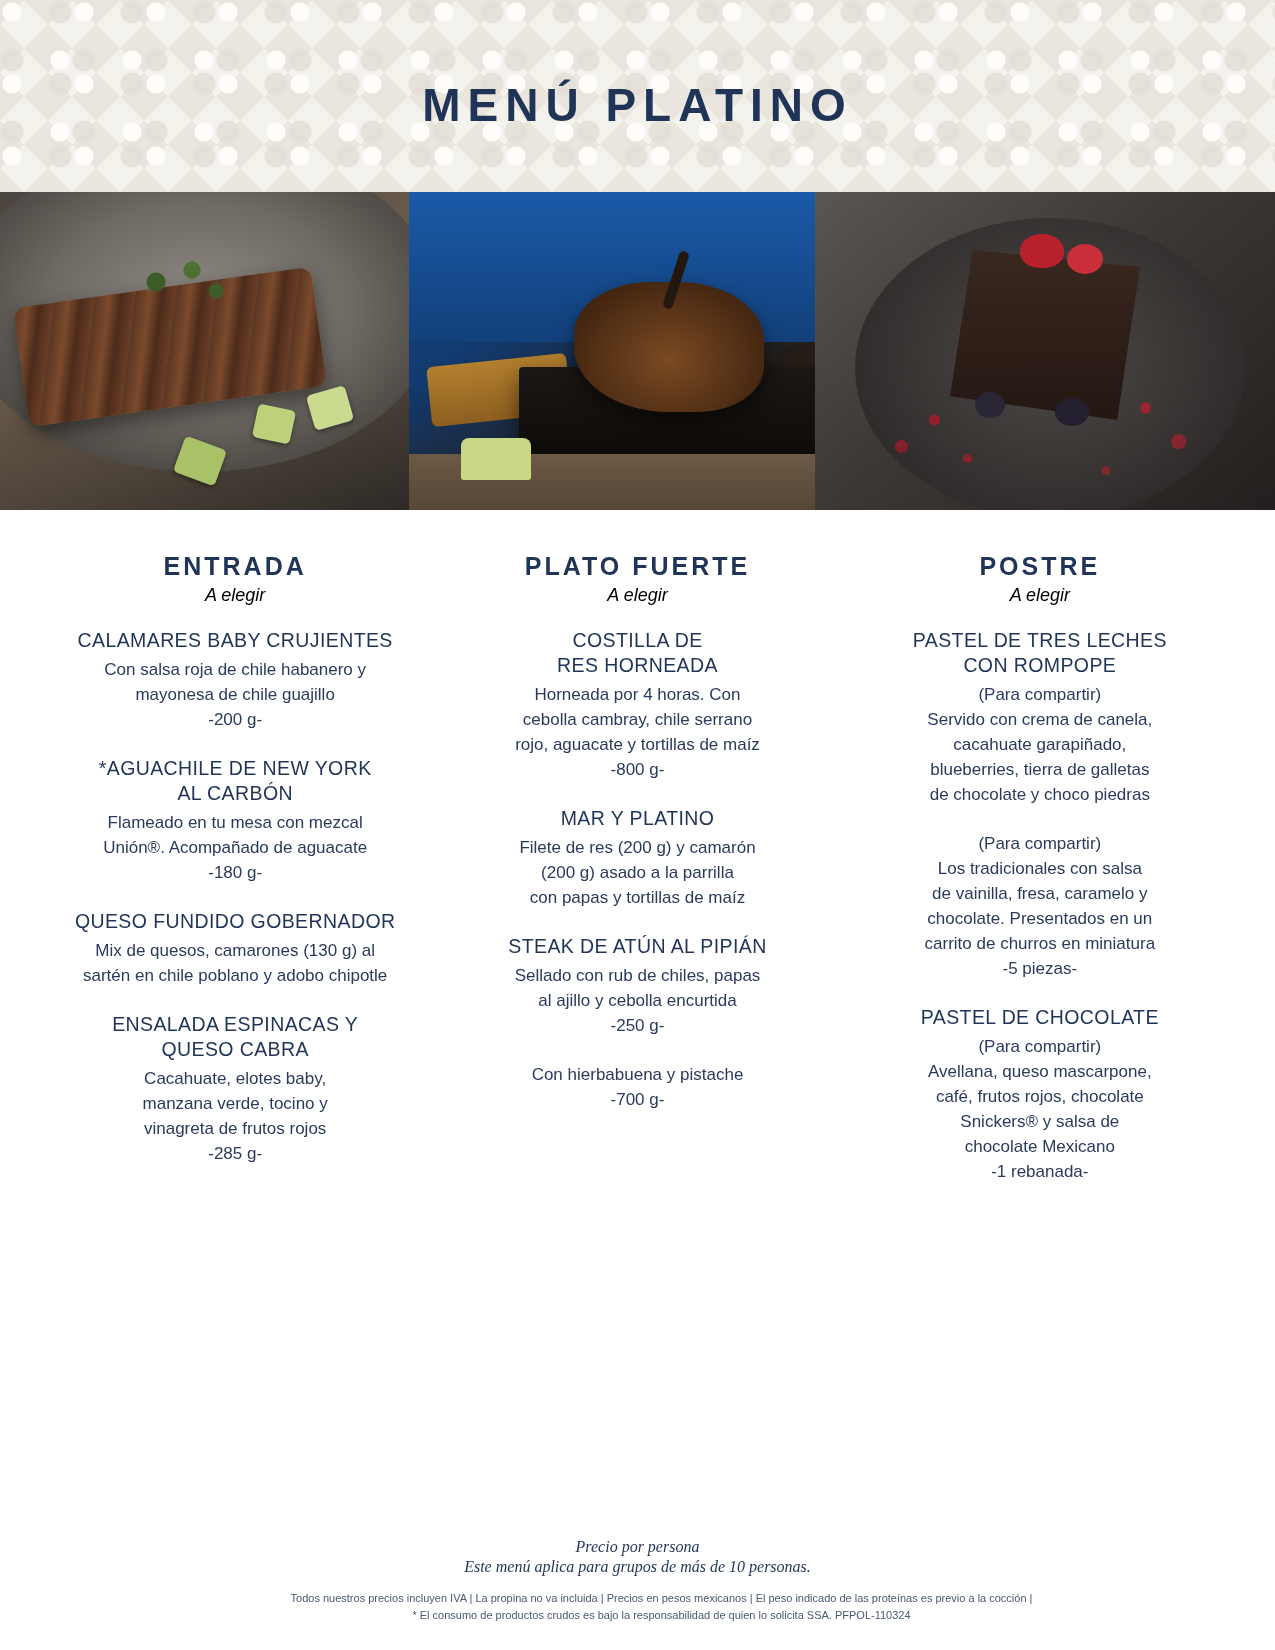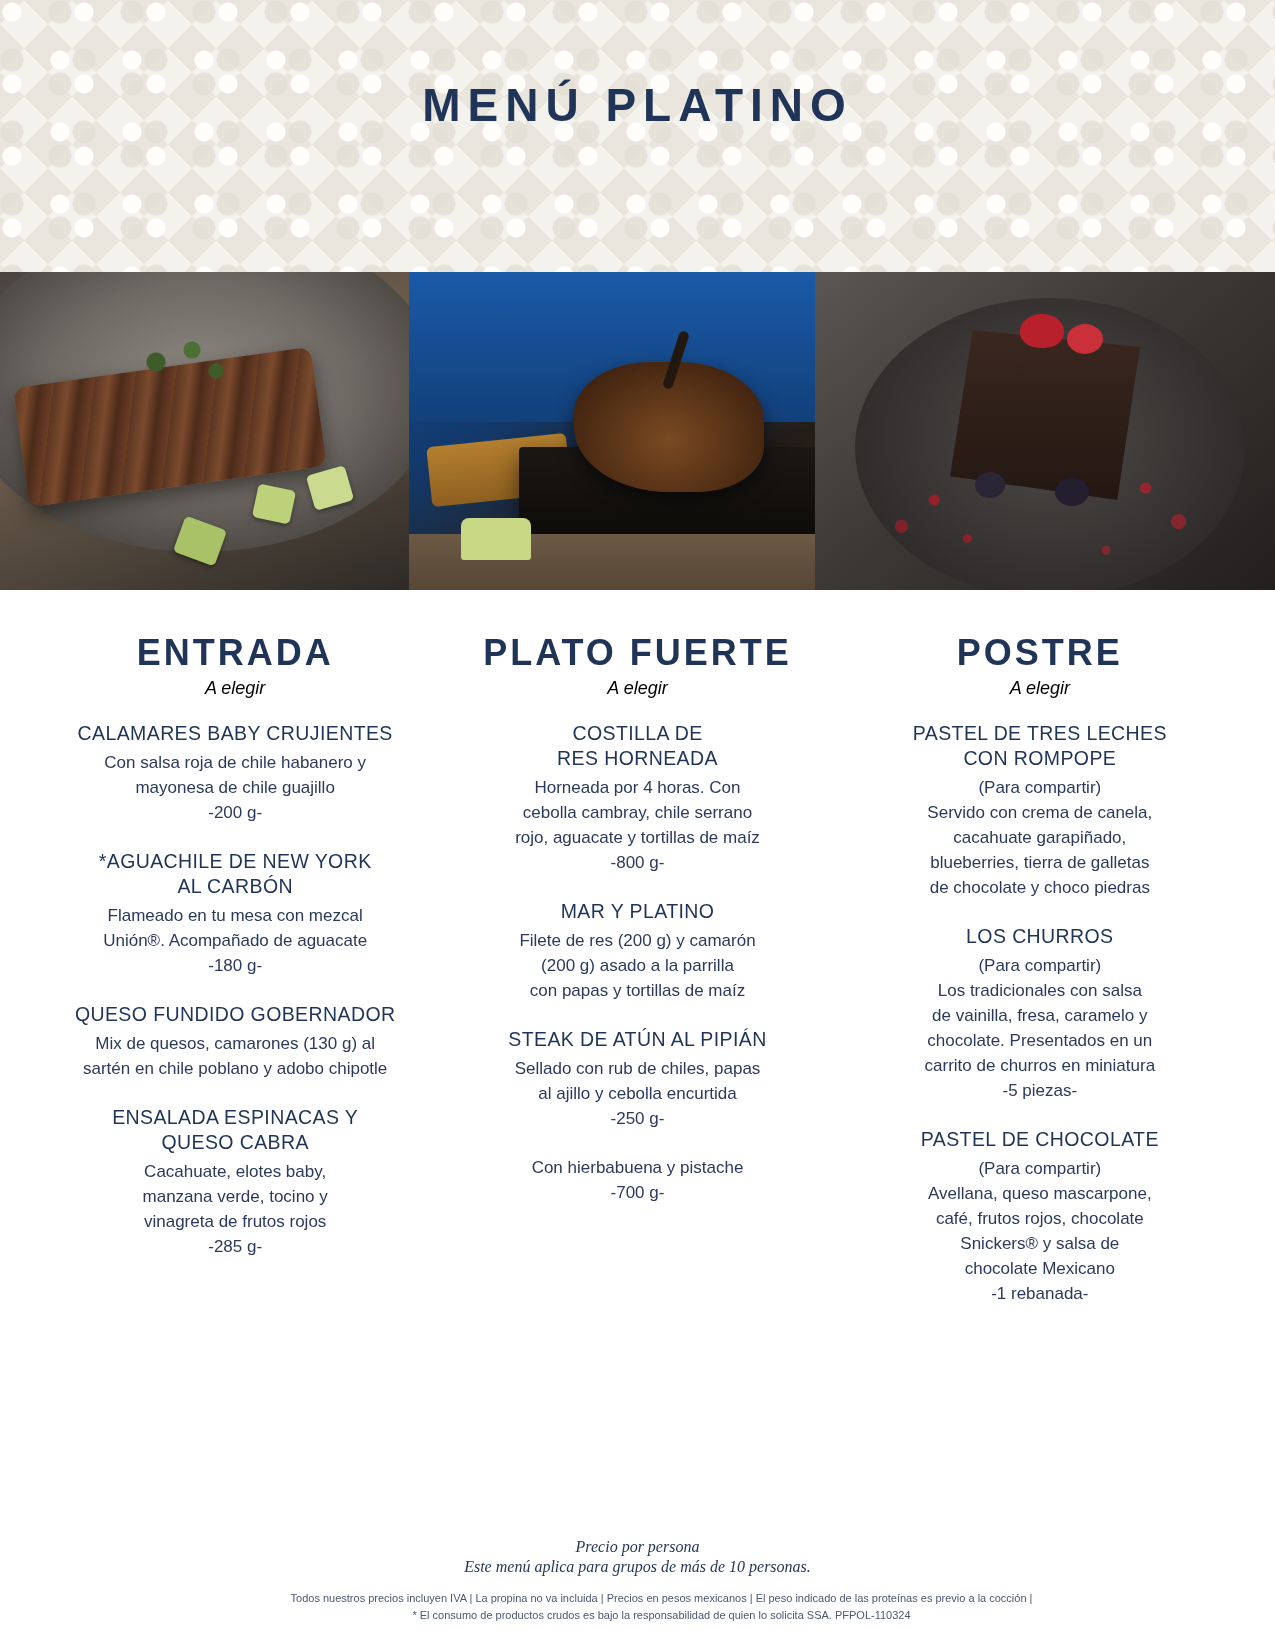"MENÚ PLATINO" .header { height: 272px -> 192px }
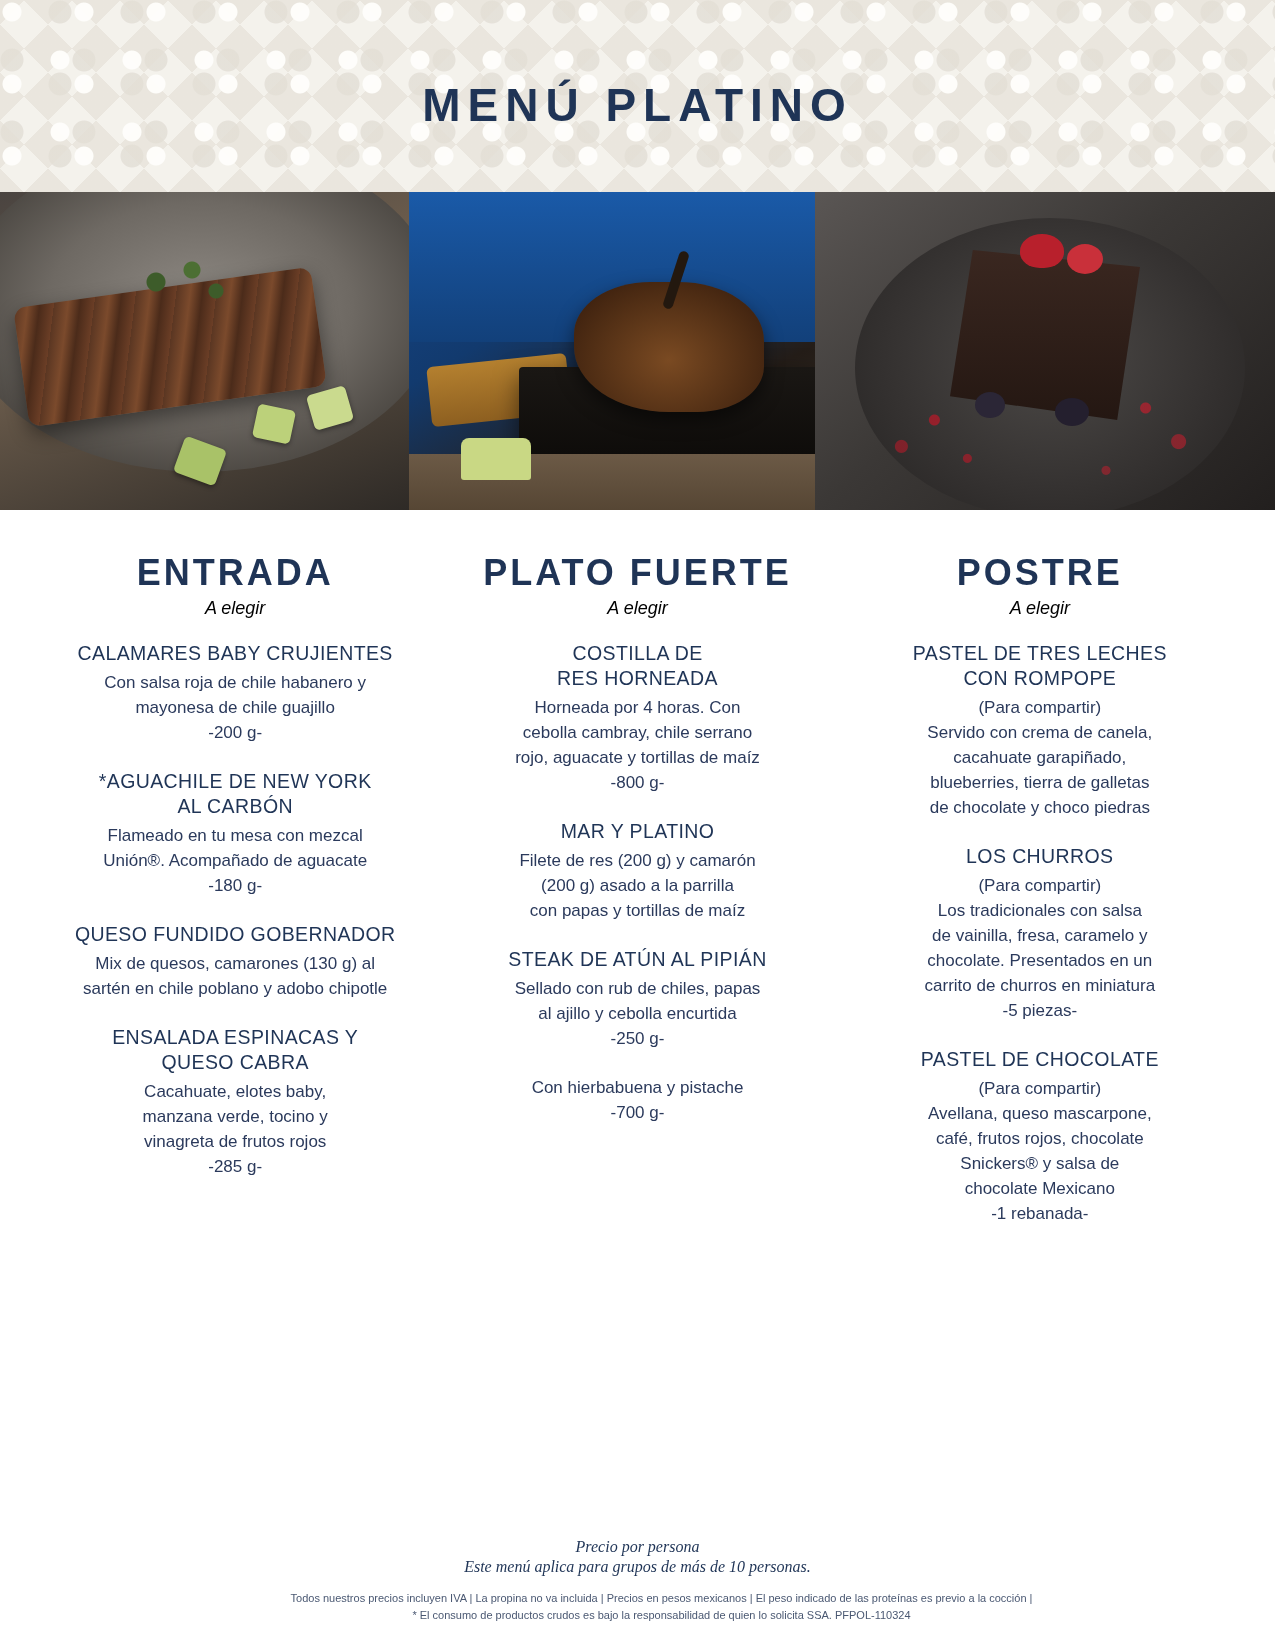"ENTRADA" .col-heading { font-size: 36px -> 25px }
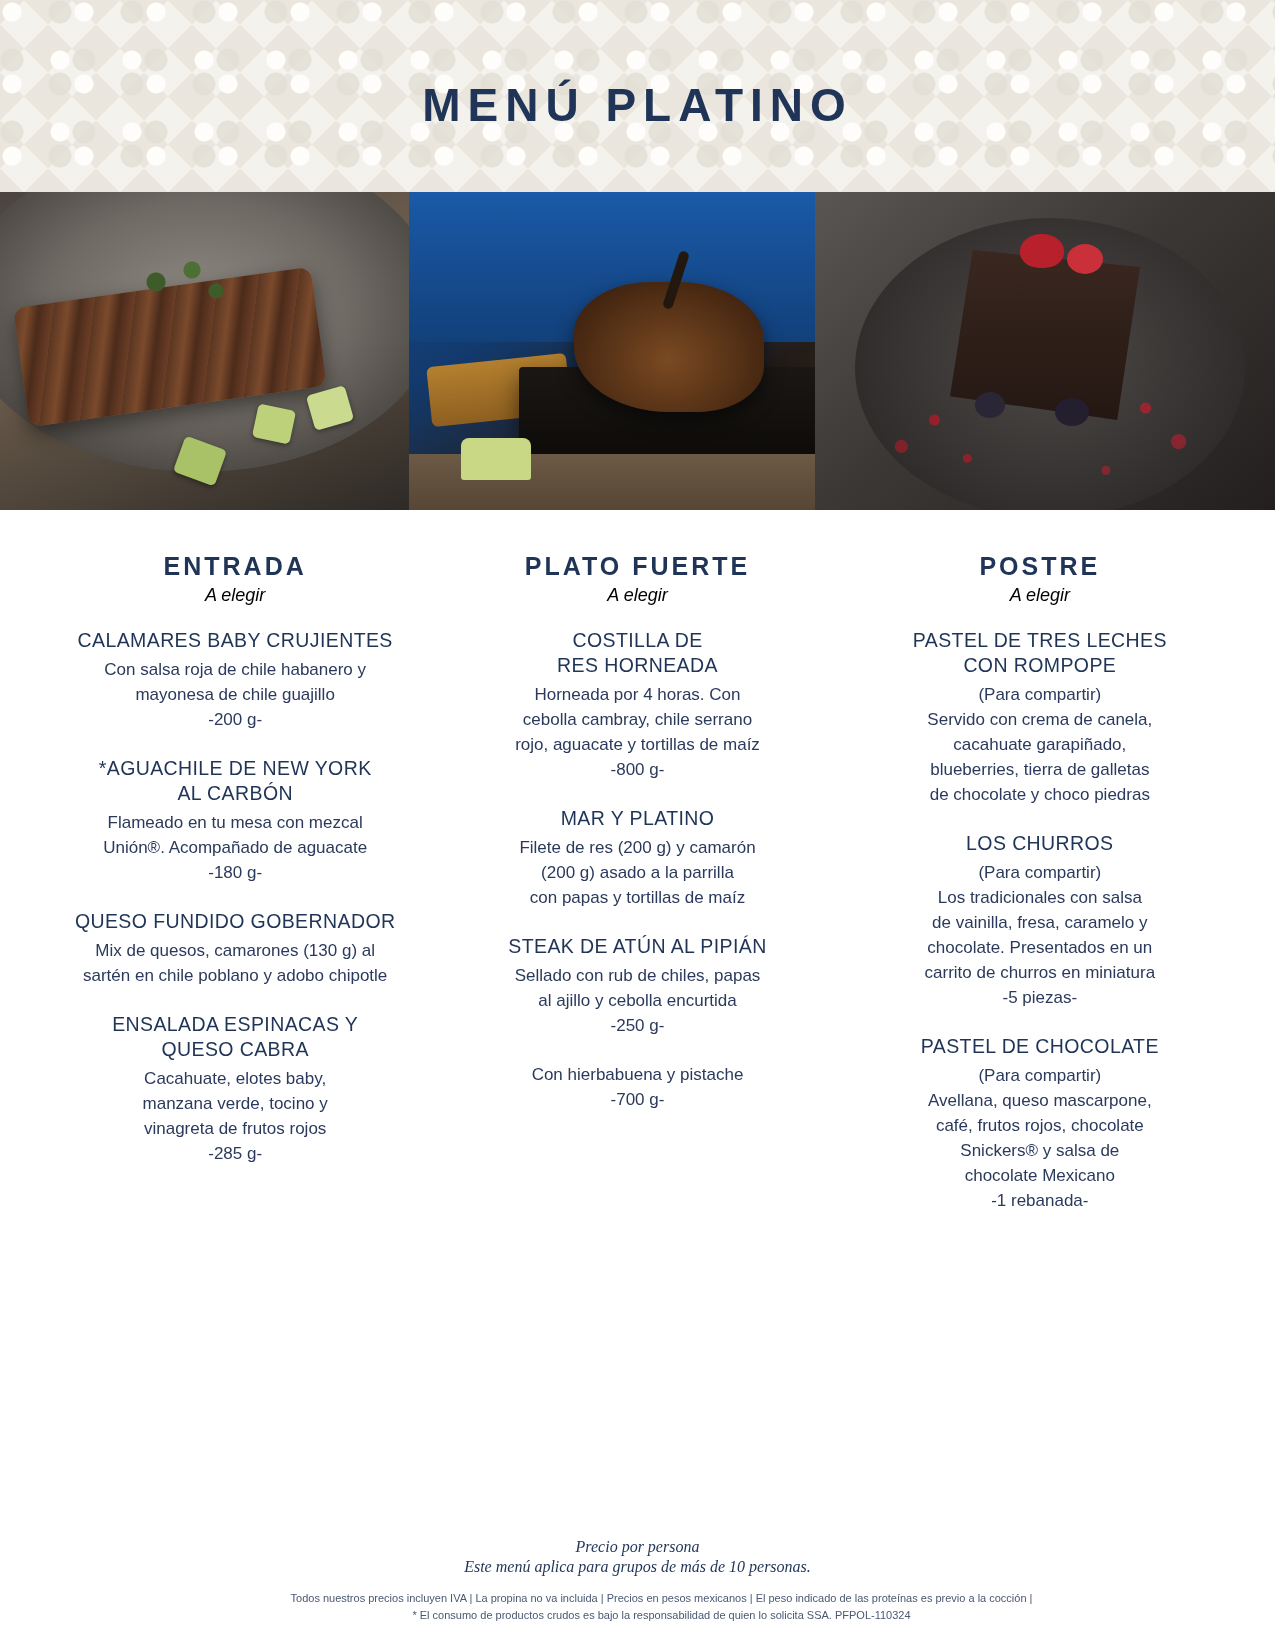"LOS CHURROS" div.dish-name { html: <div>LOS CHURROS</div> -> none }
